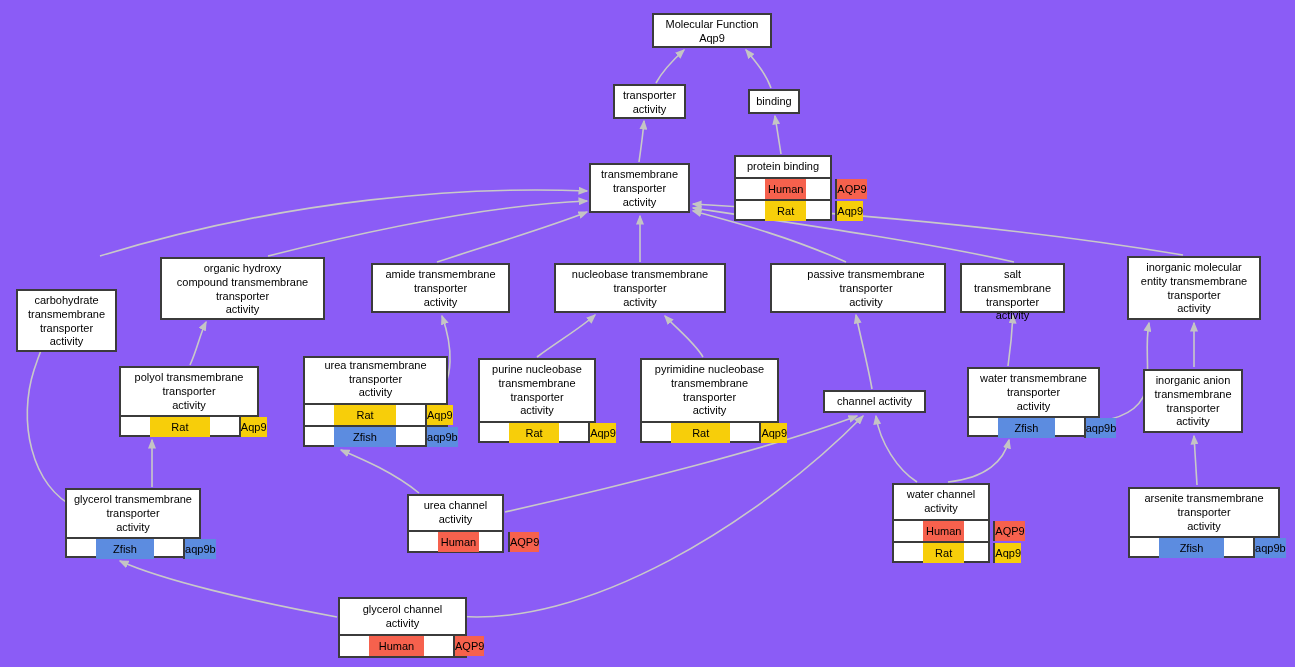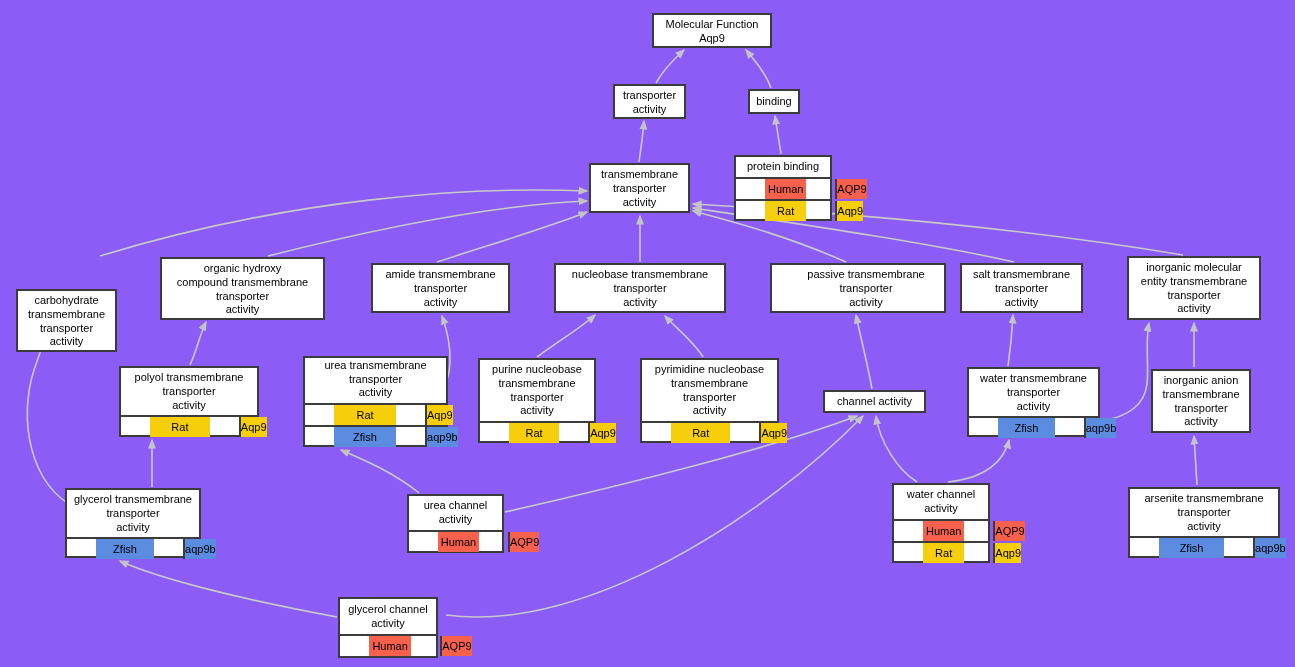"salt transmembrane" div.node { width: 123px -> 105px }
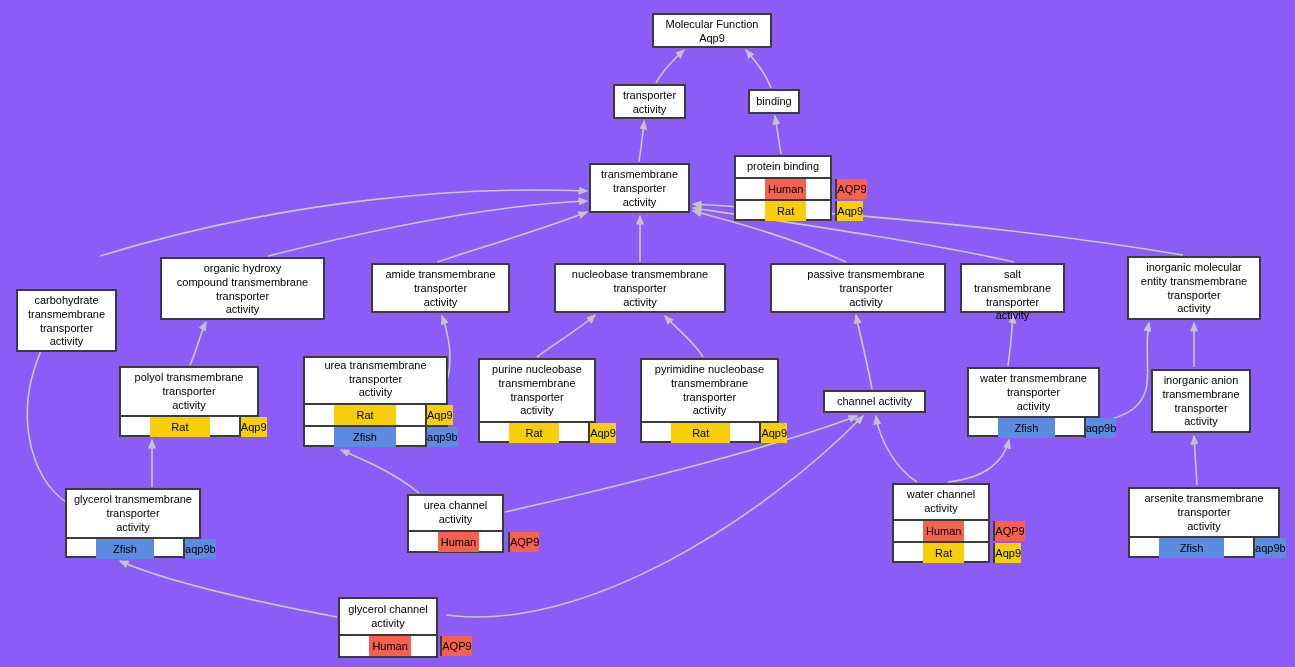"inorganic anion" div.node { margin-left: 8px -> none }
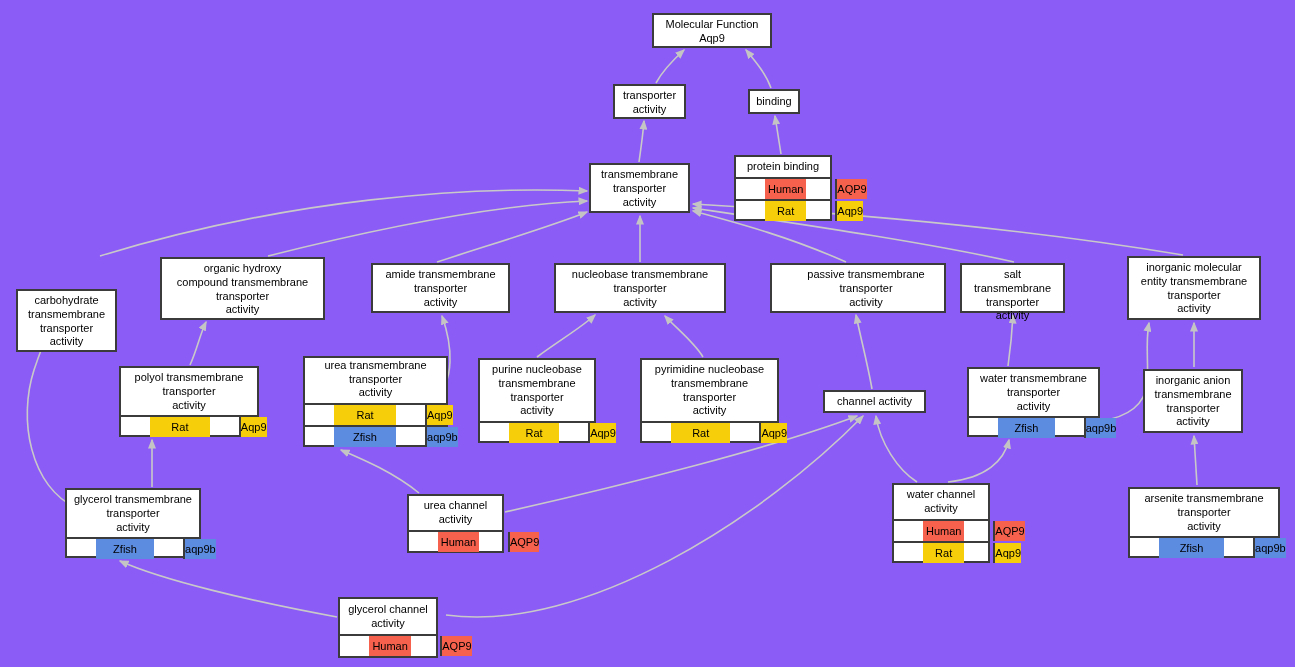"glycerol channel" div.node { width: 100px -> 129px }
